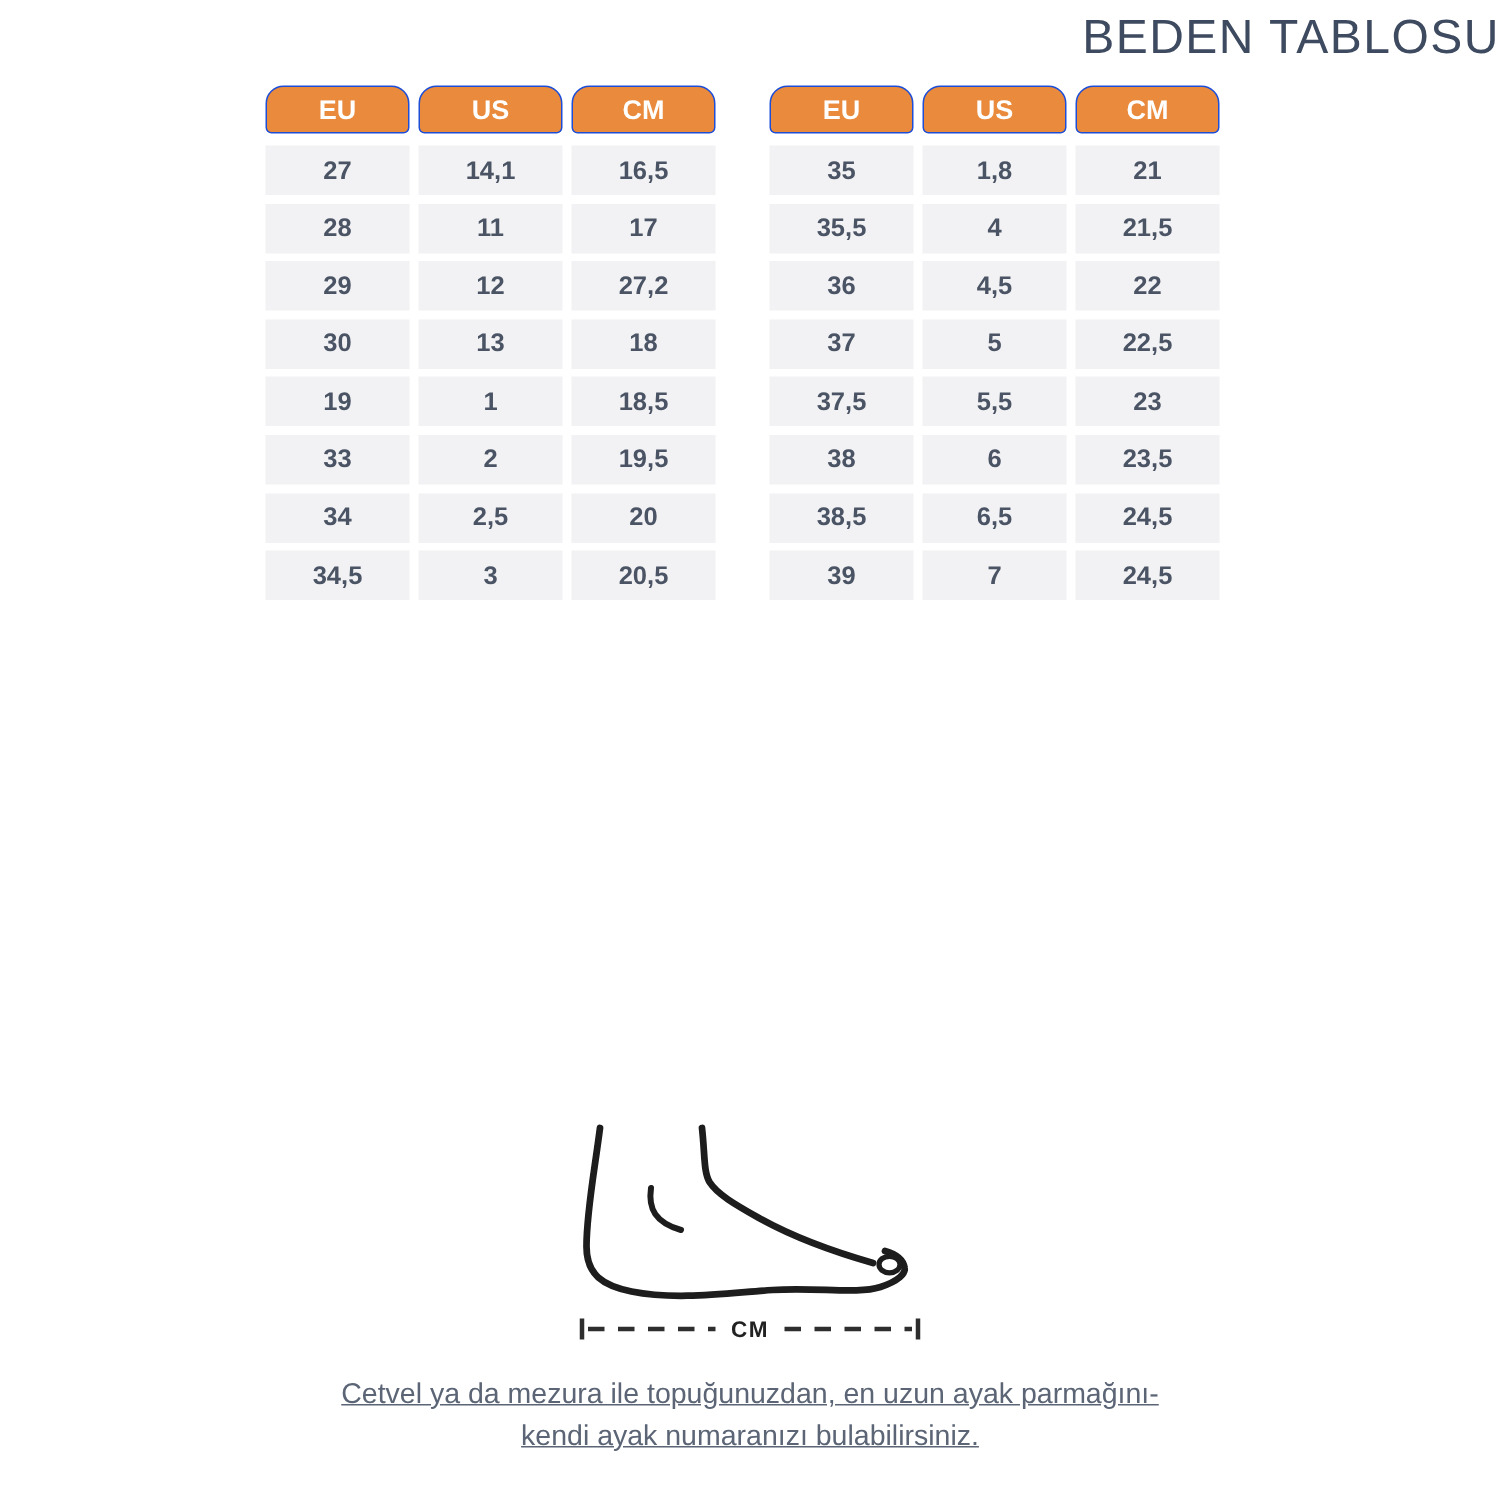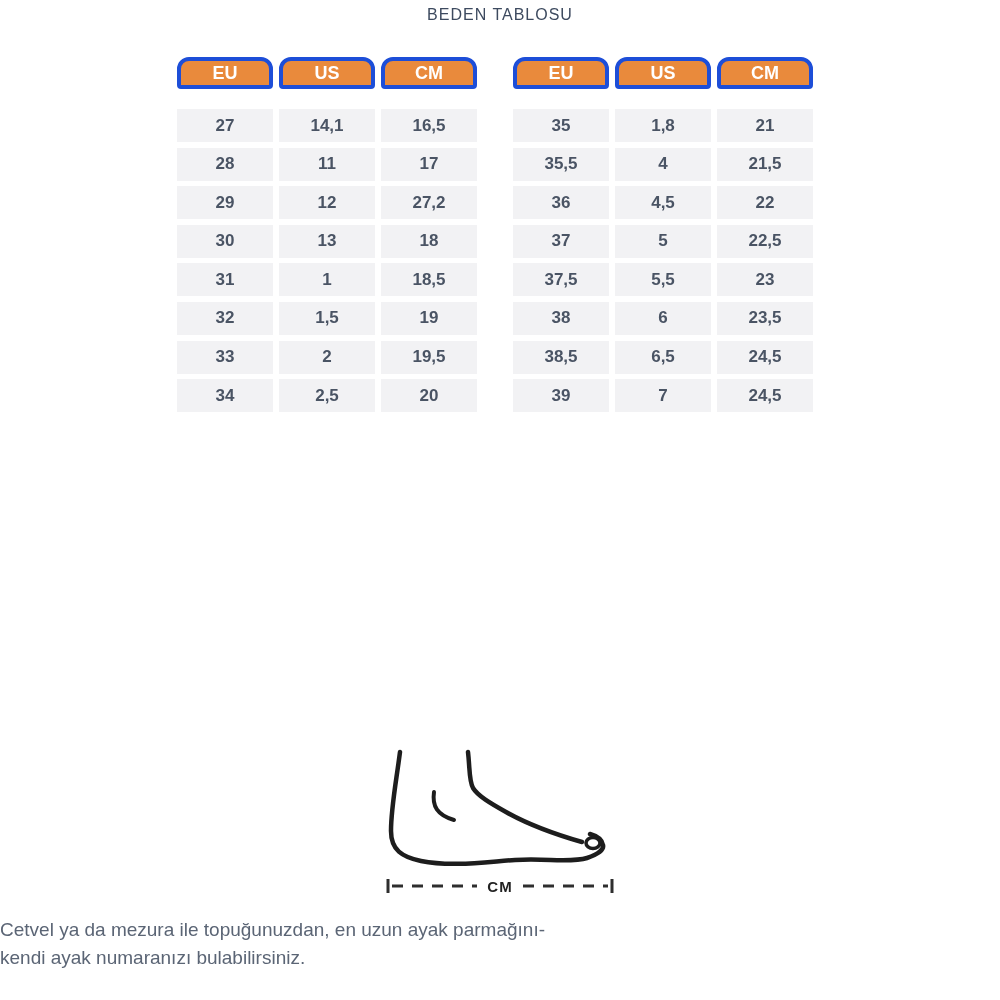"BEDEN TABLOSU" .page-title { font-size: 16px -> 32px; text-align: center -> right }
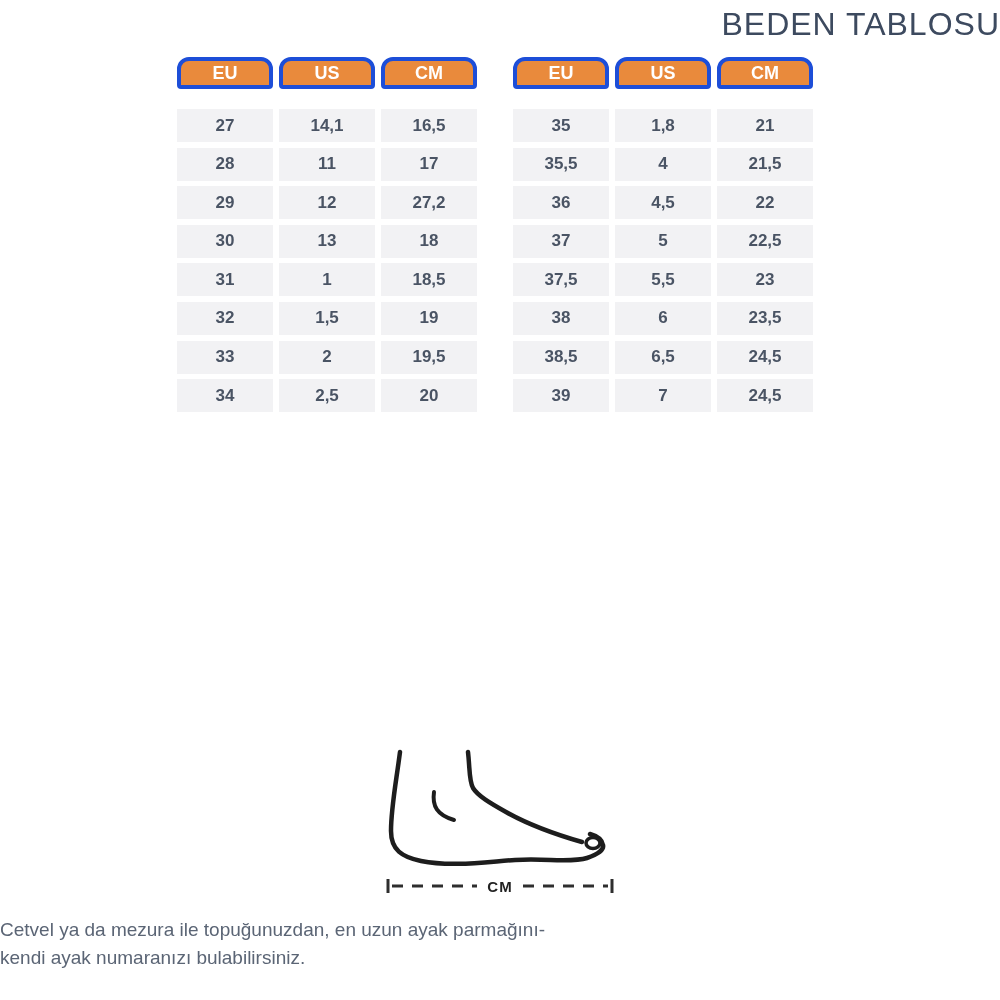"EU" .th { border: 4px solid #1d4ed8 -> 1px solid #1d4ed8 }
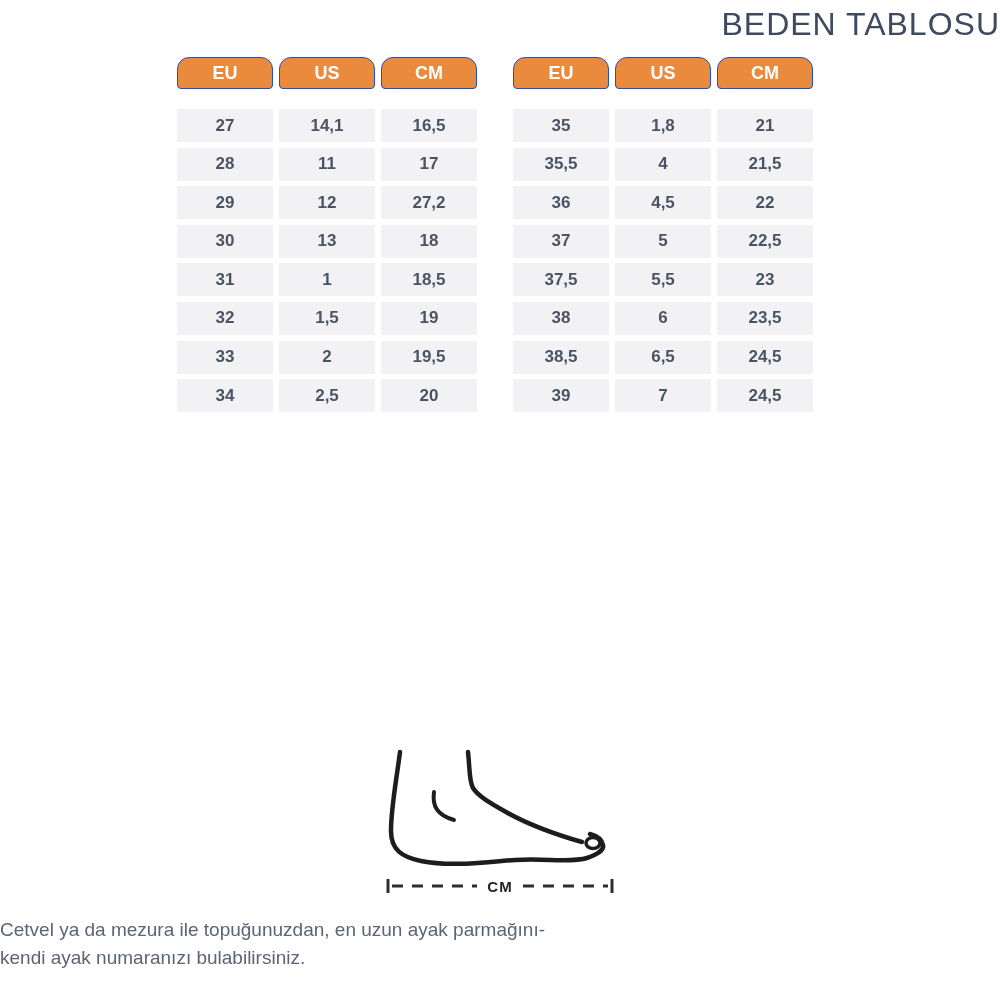"27" .tbody { margin-top: 20px -> 8px }
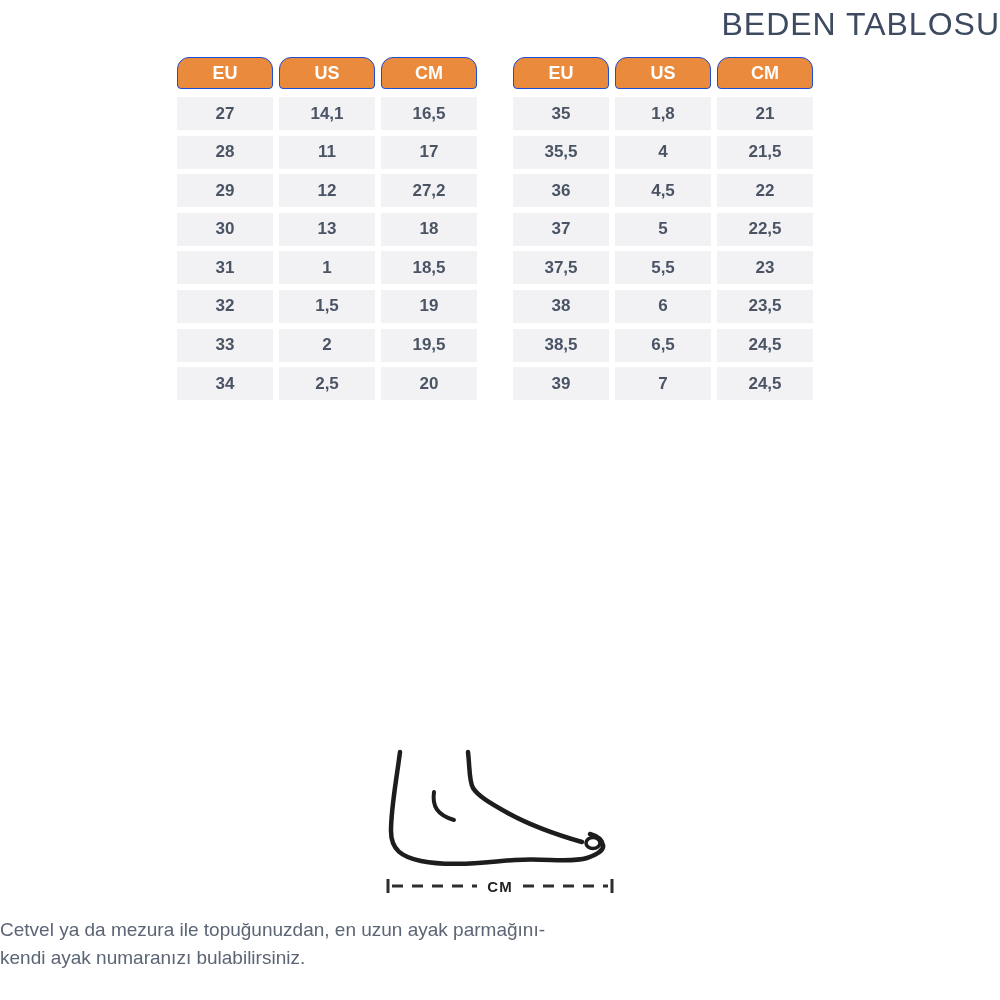"31" div.td { text: 31 -> 19 }
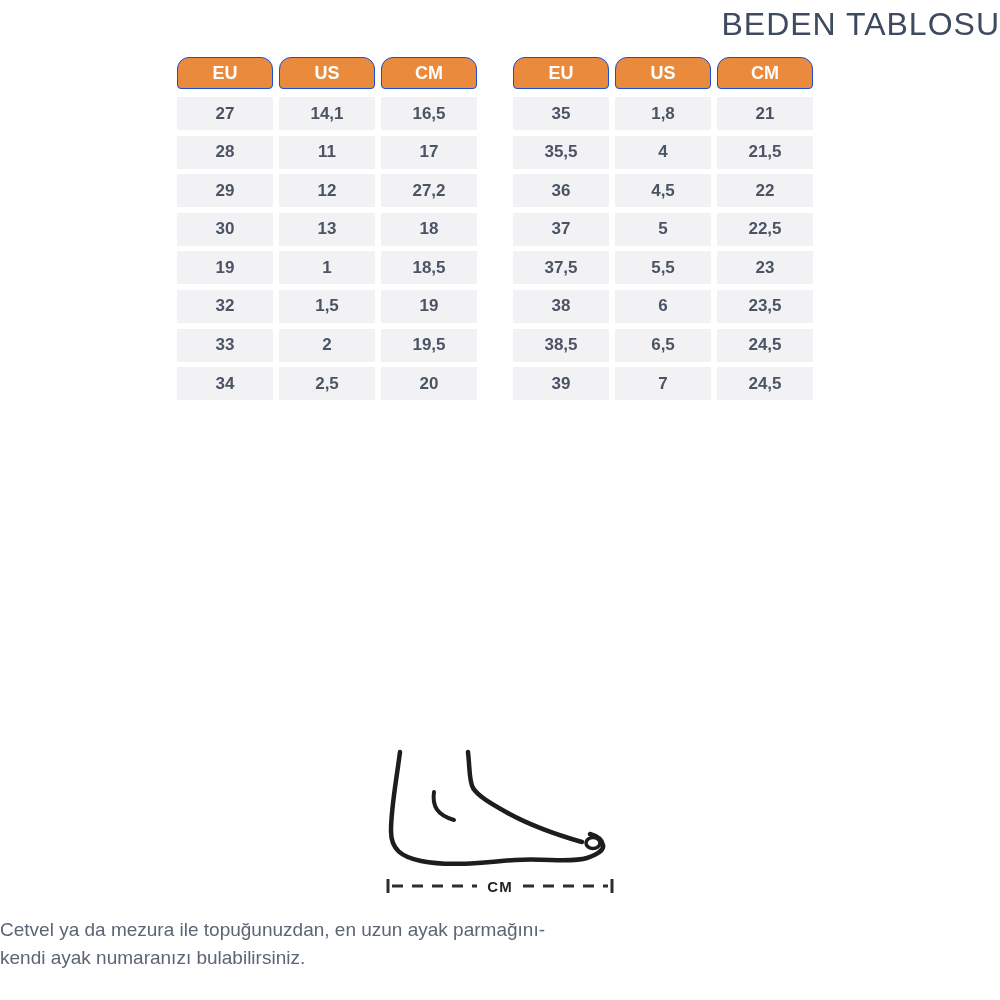"32" div.tr { html: <div> <div>32</div> <div>1,5</div> <div>19</div> </div> -> none }
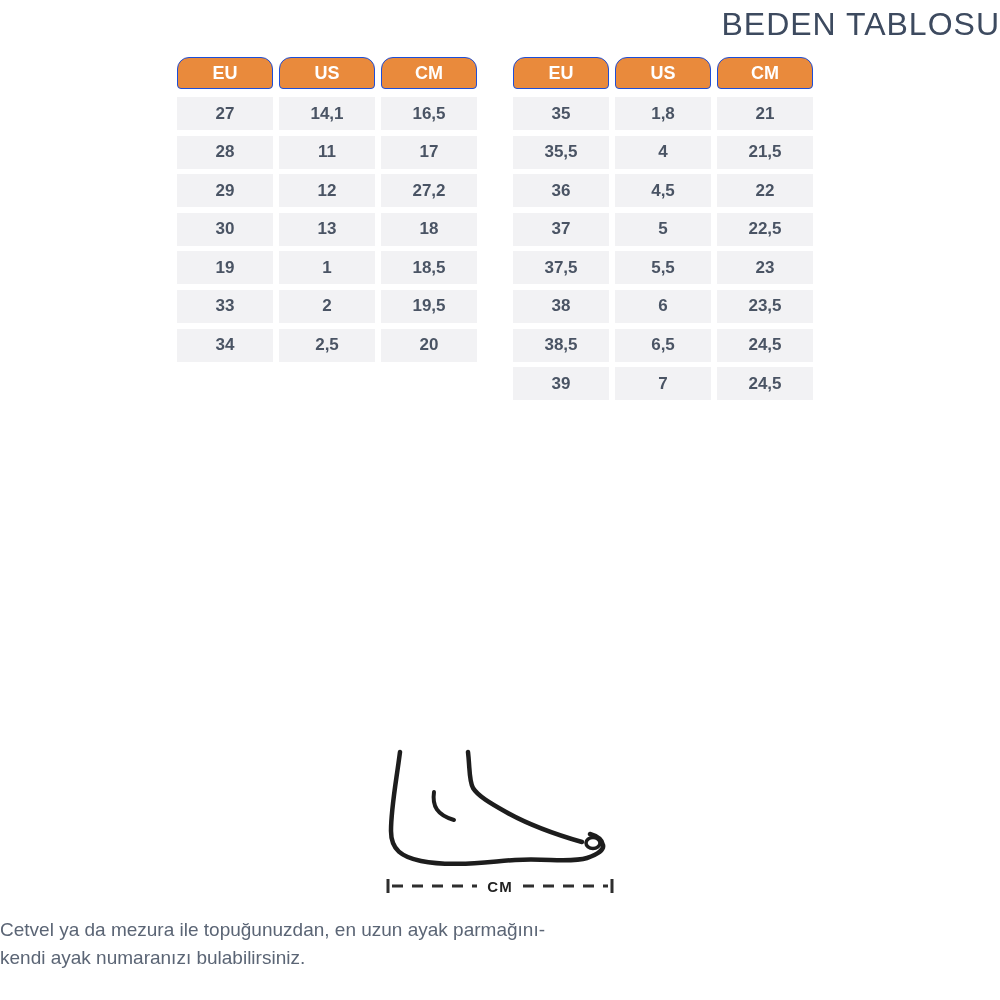"34,5" div.tr { html: none -> <div> <div>34,5</div> <div>3</div> <div>20,5</div> </div> }
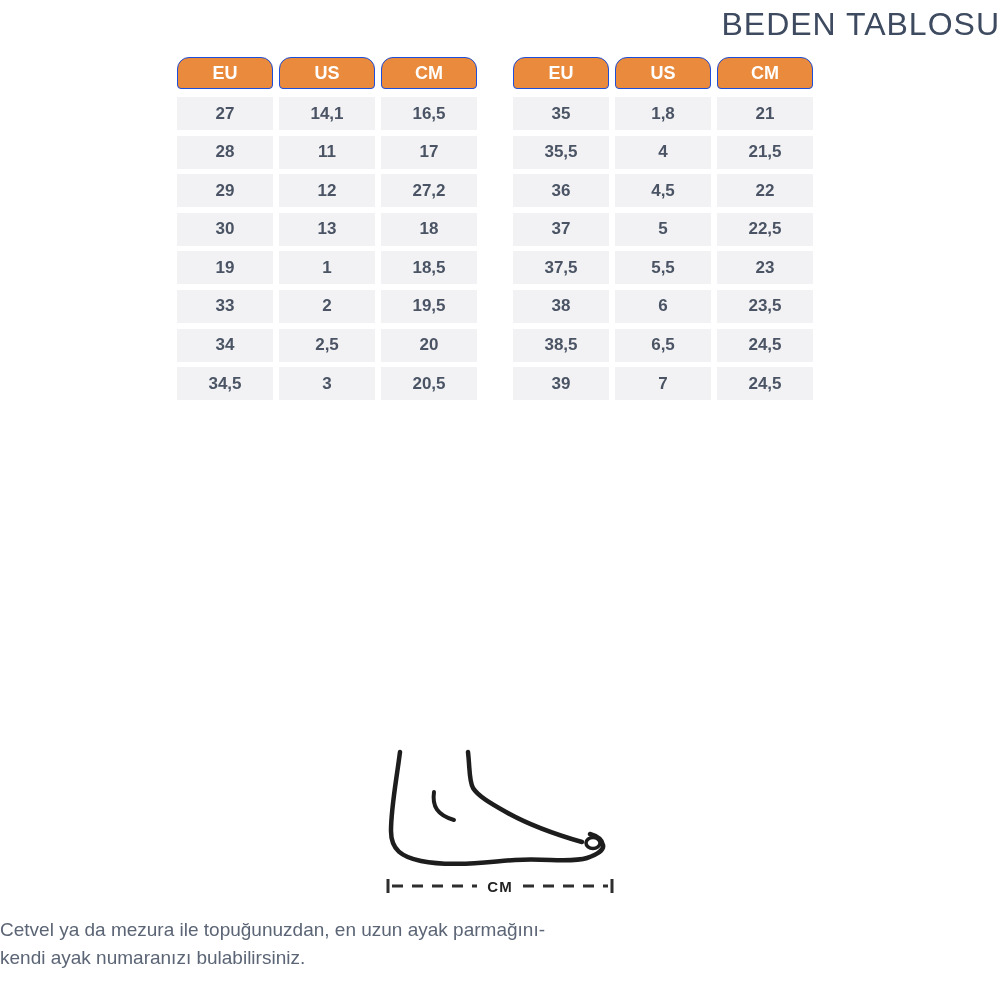"Cetvel ya da mezura ile" .note { text-align: left -> center; text-decoration: none -> underline }
